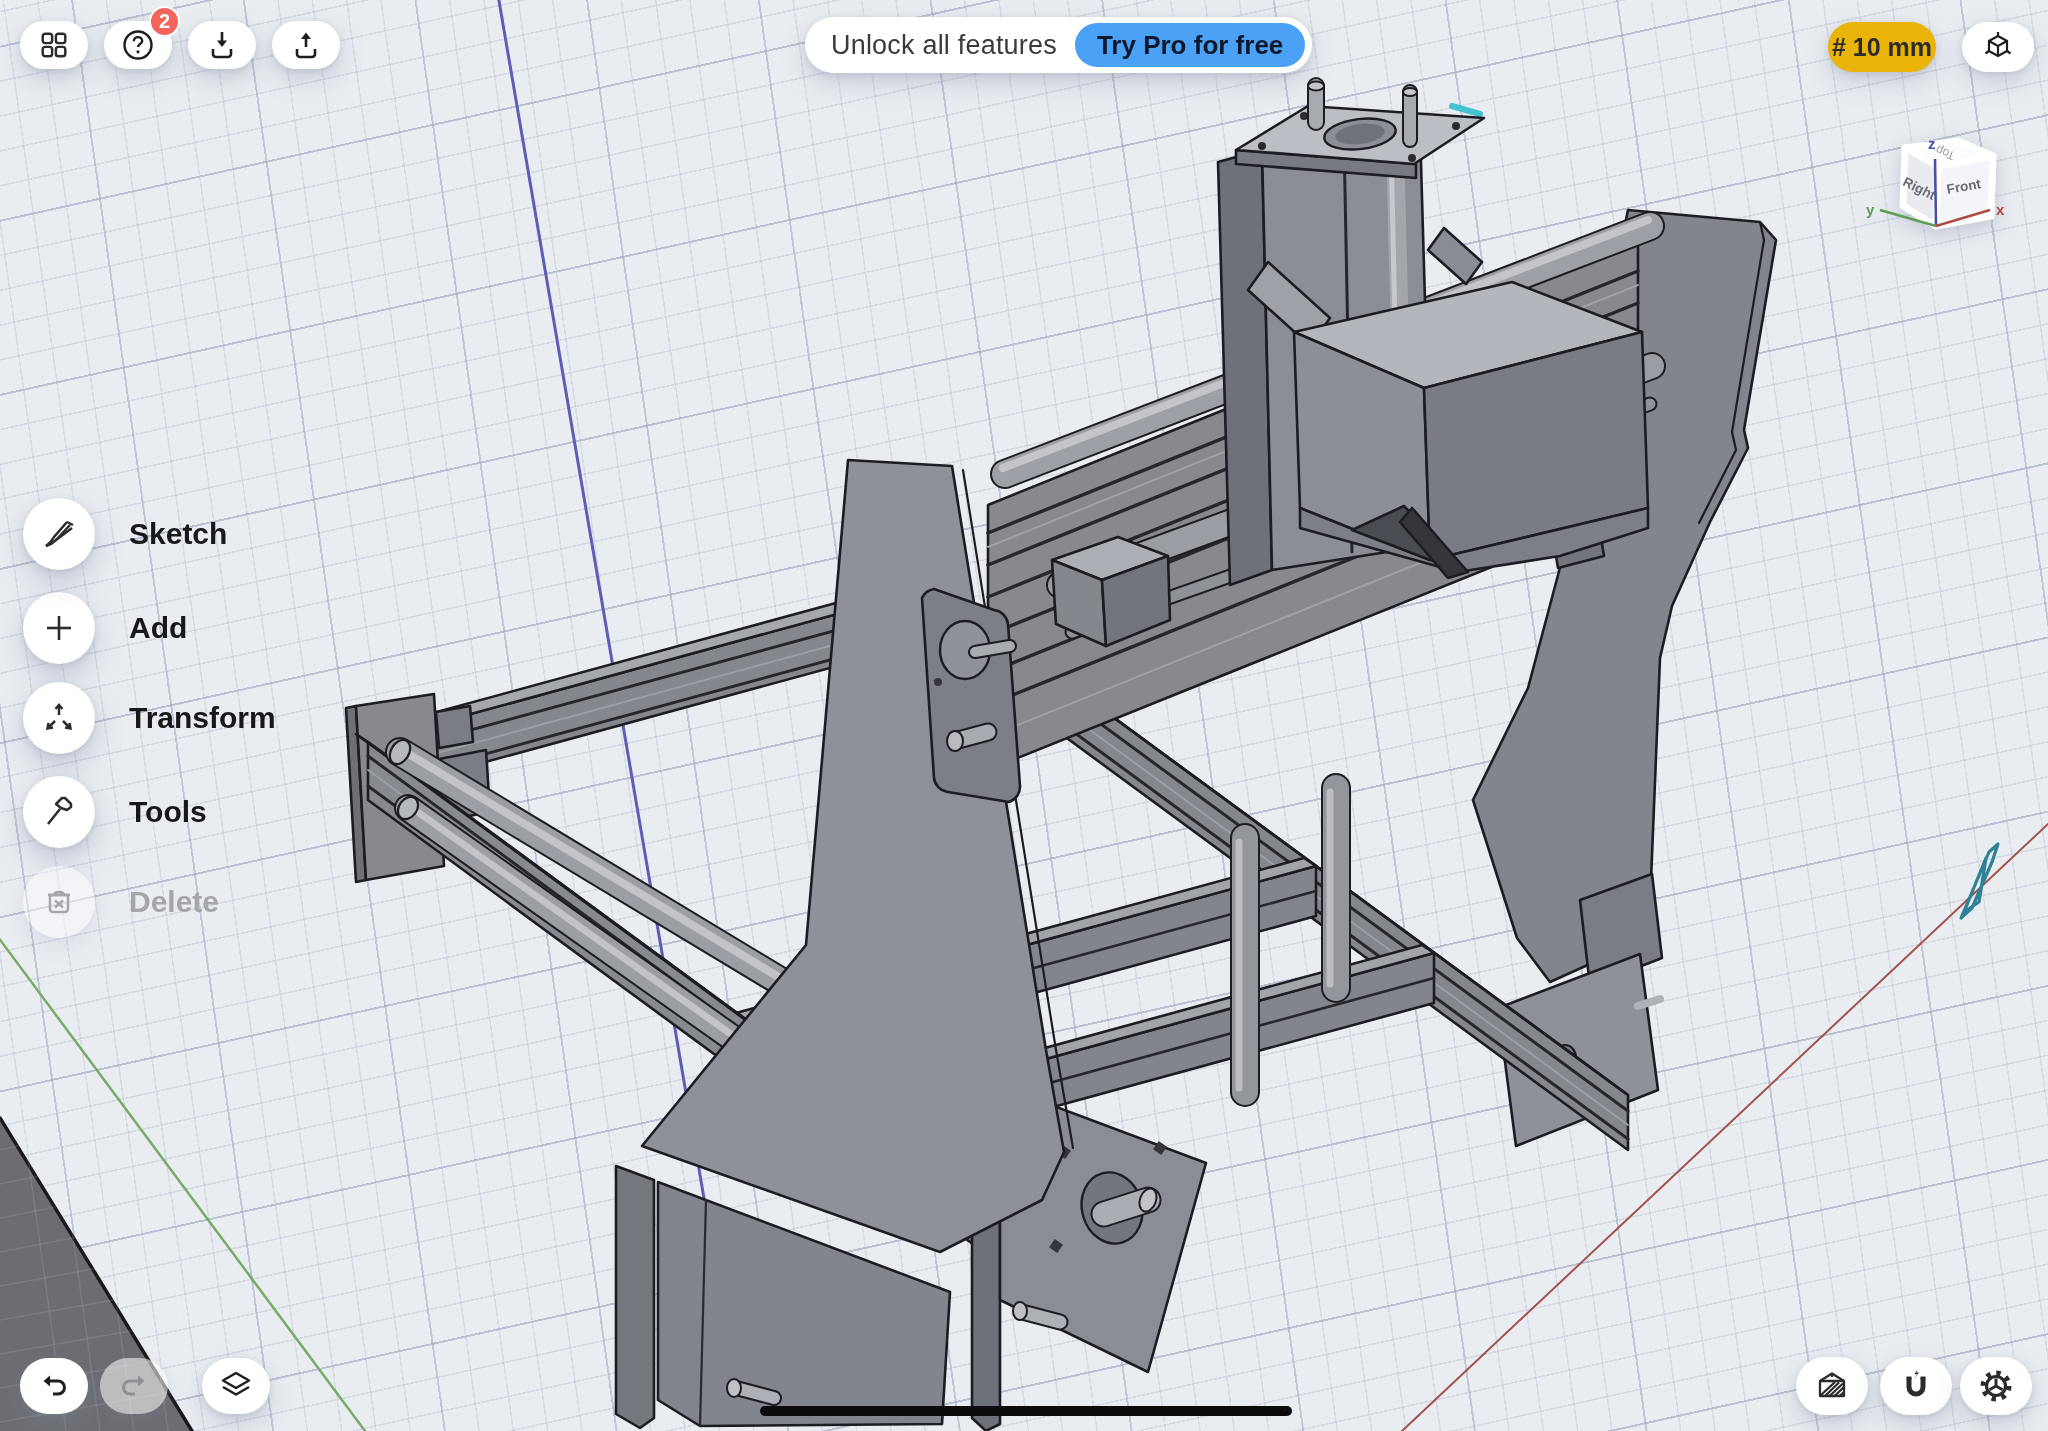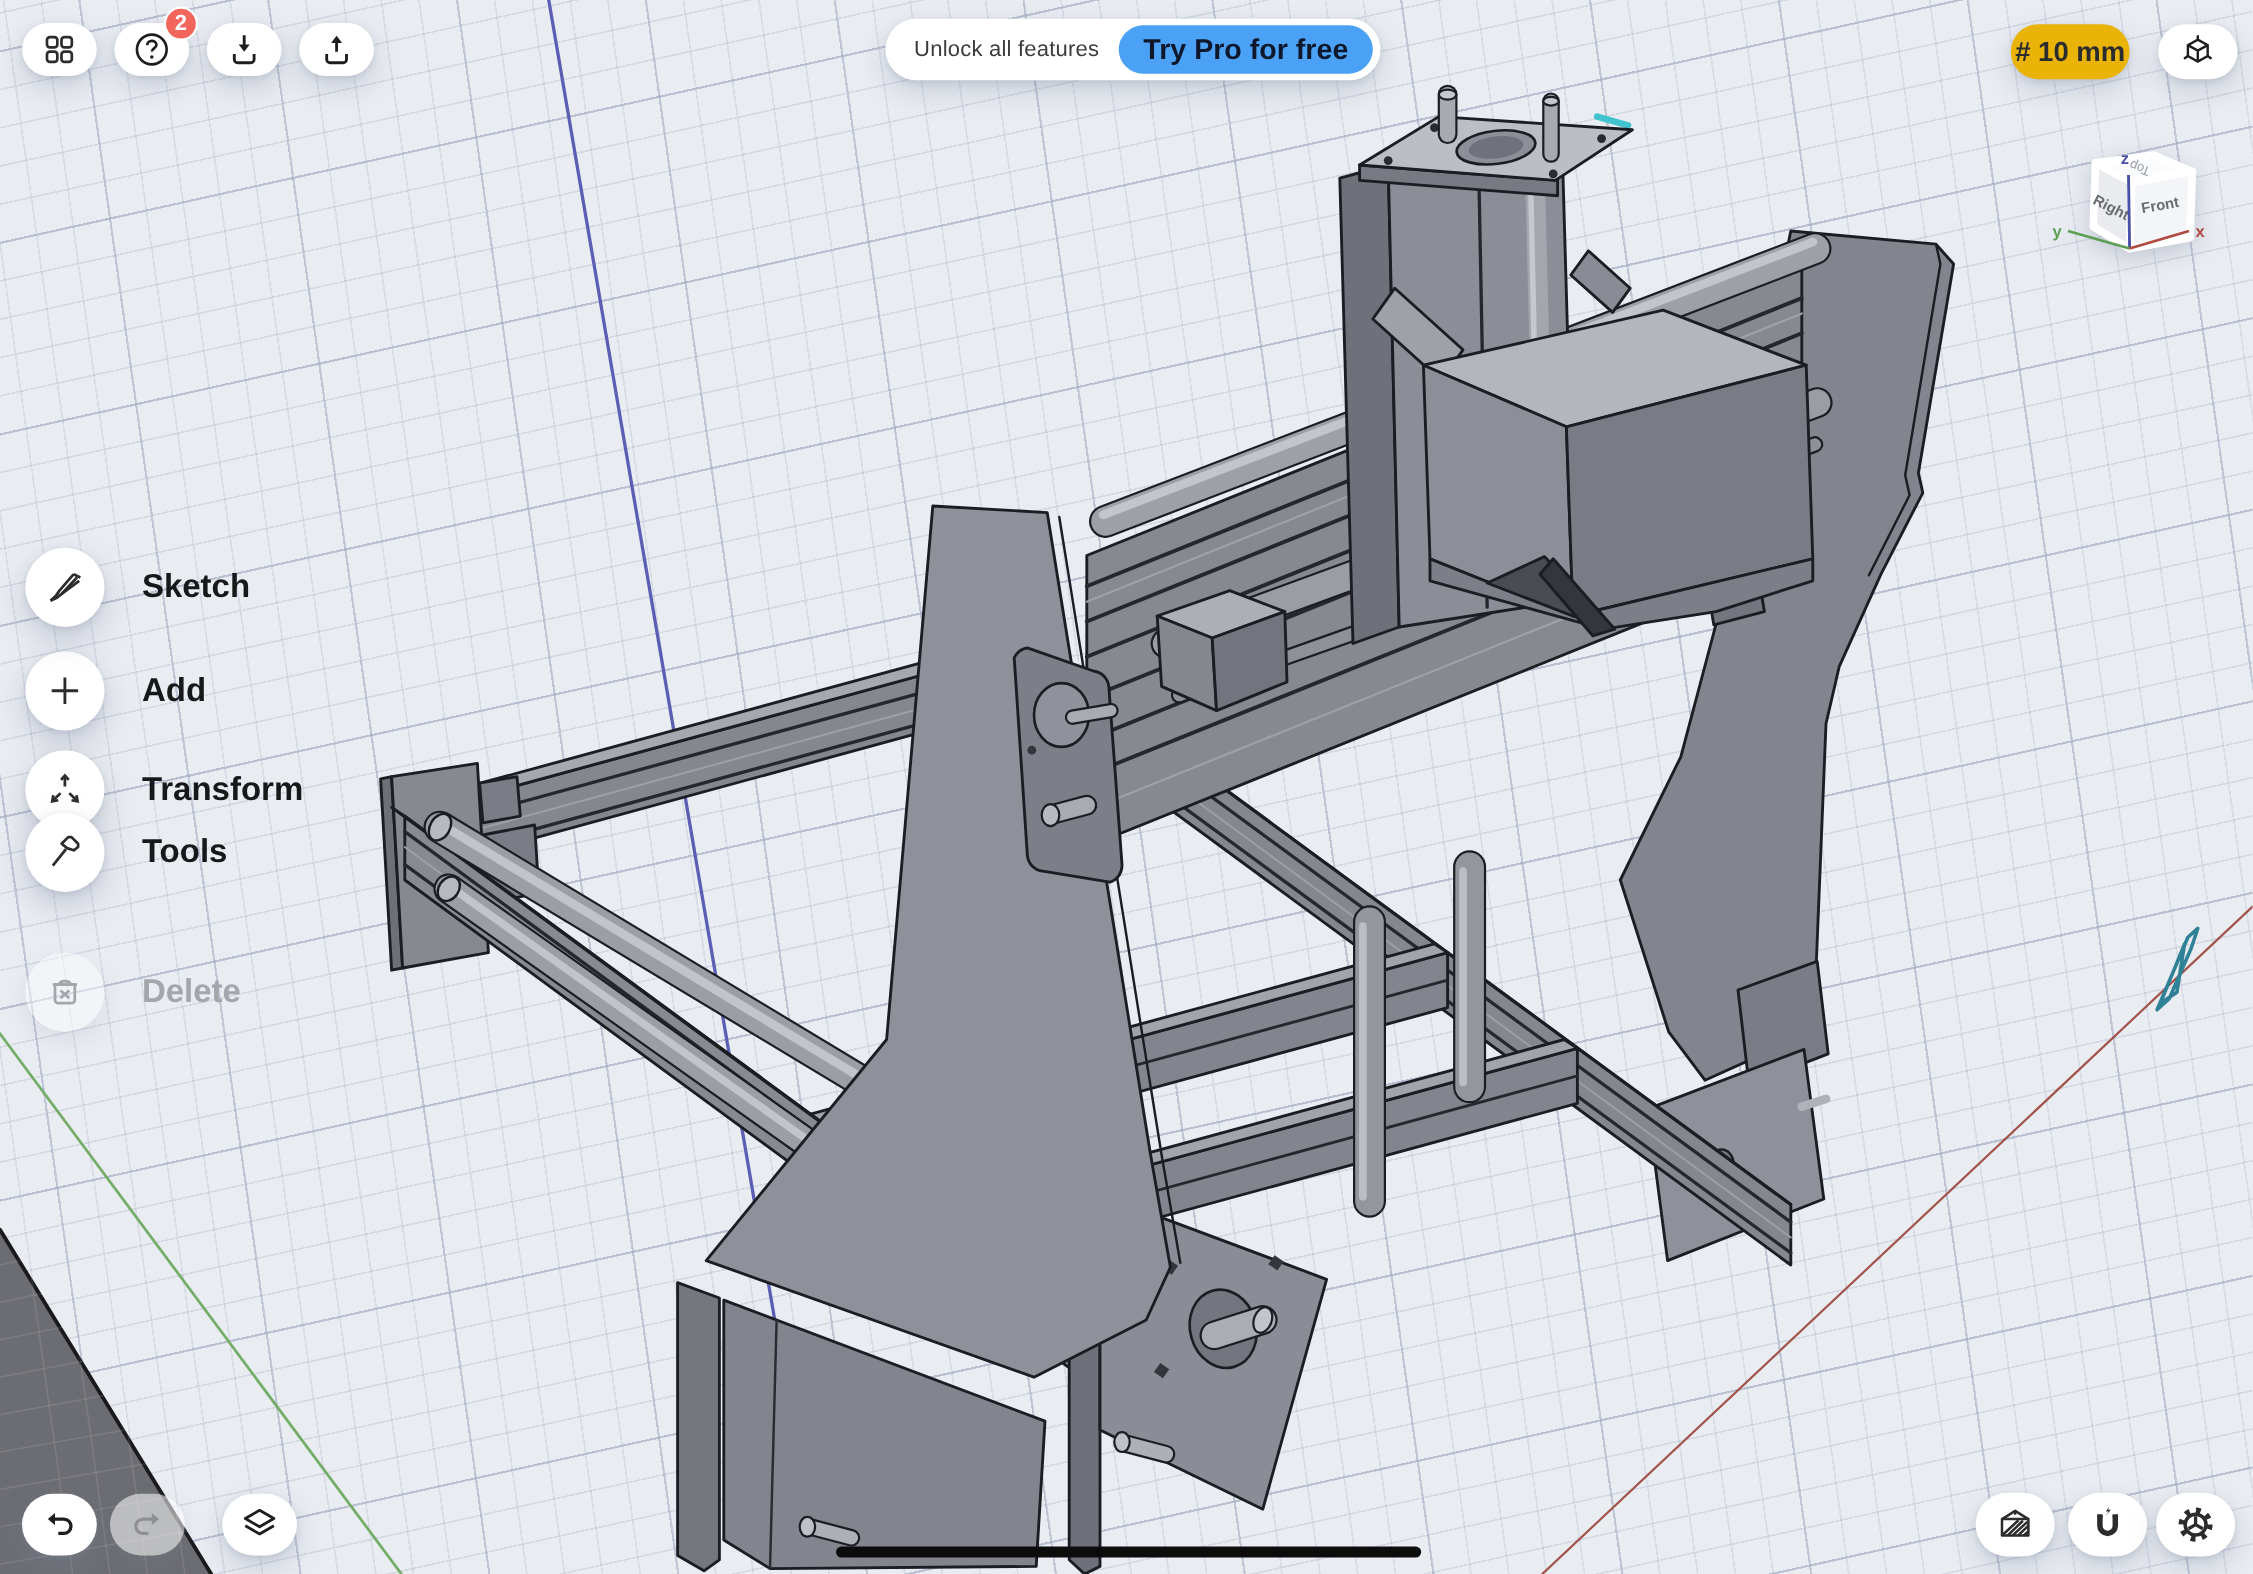"Unlock all features" .promo-label { font-size: 20px -> 27px }
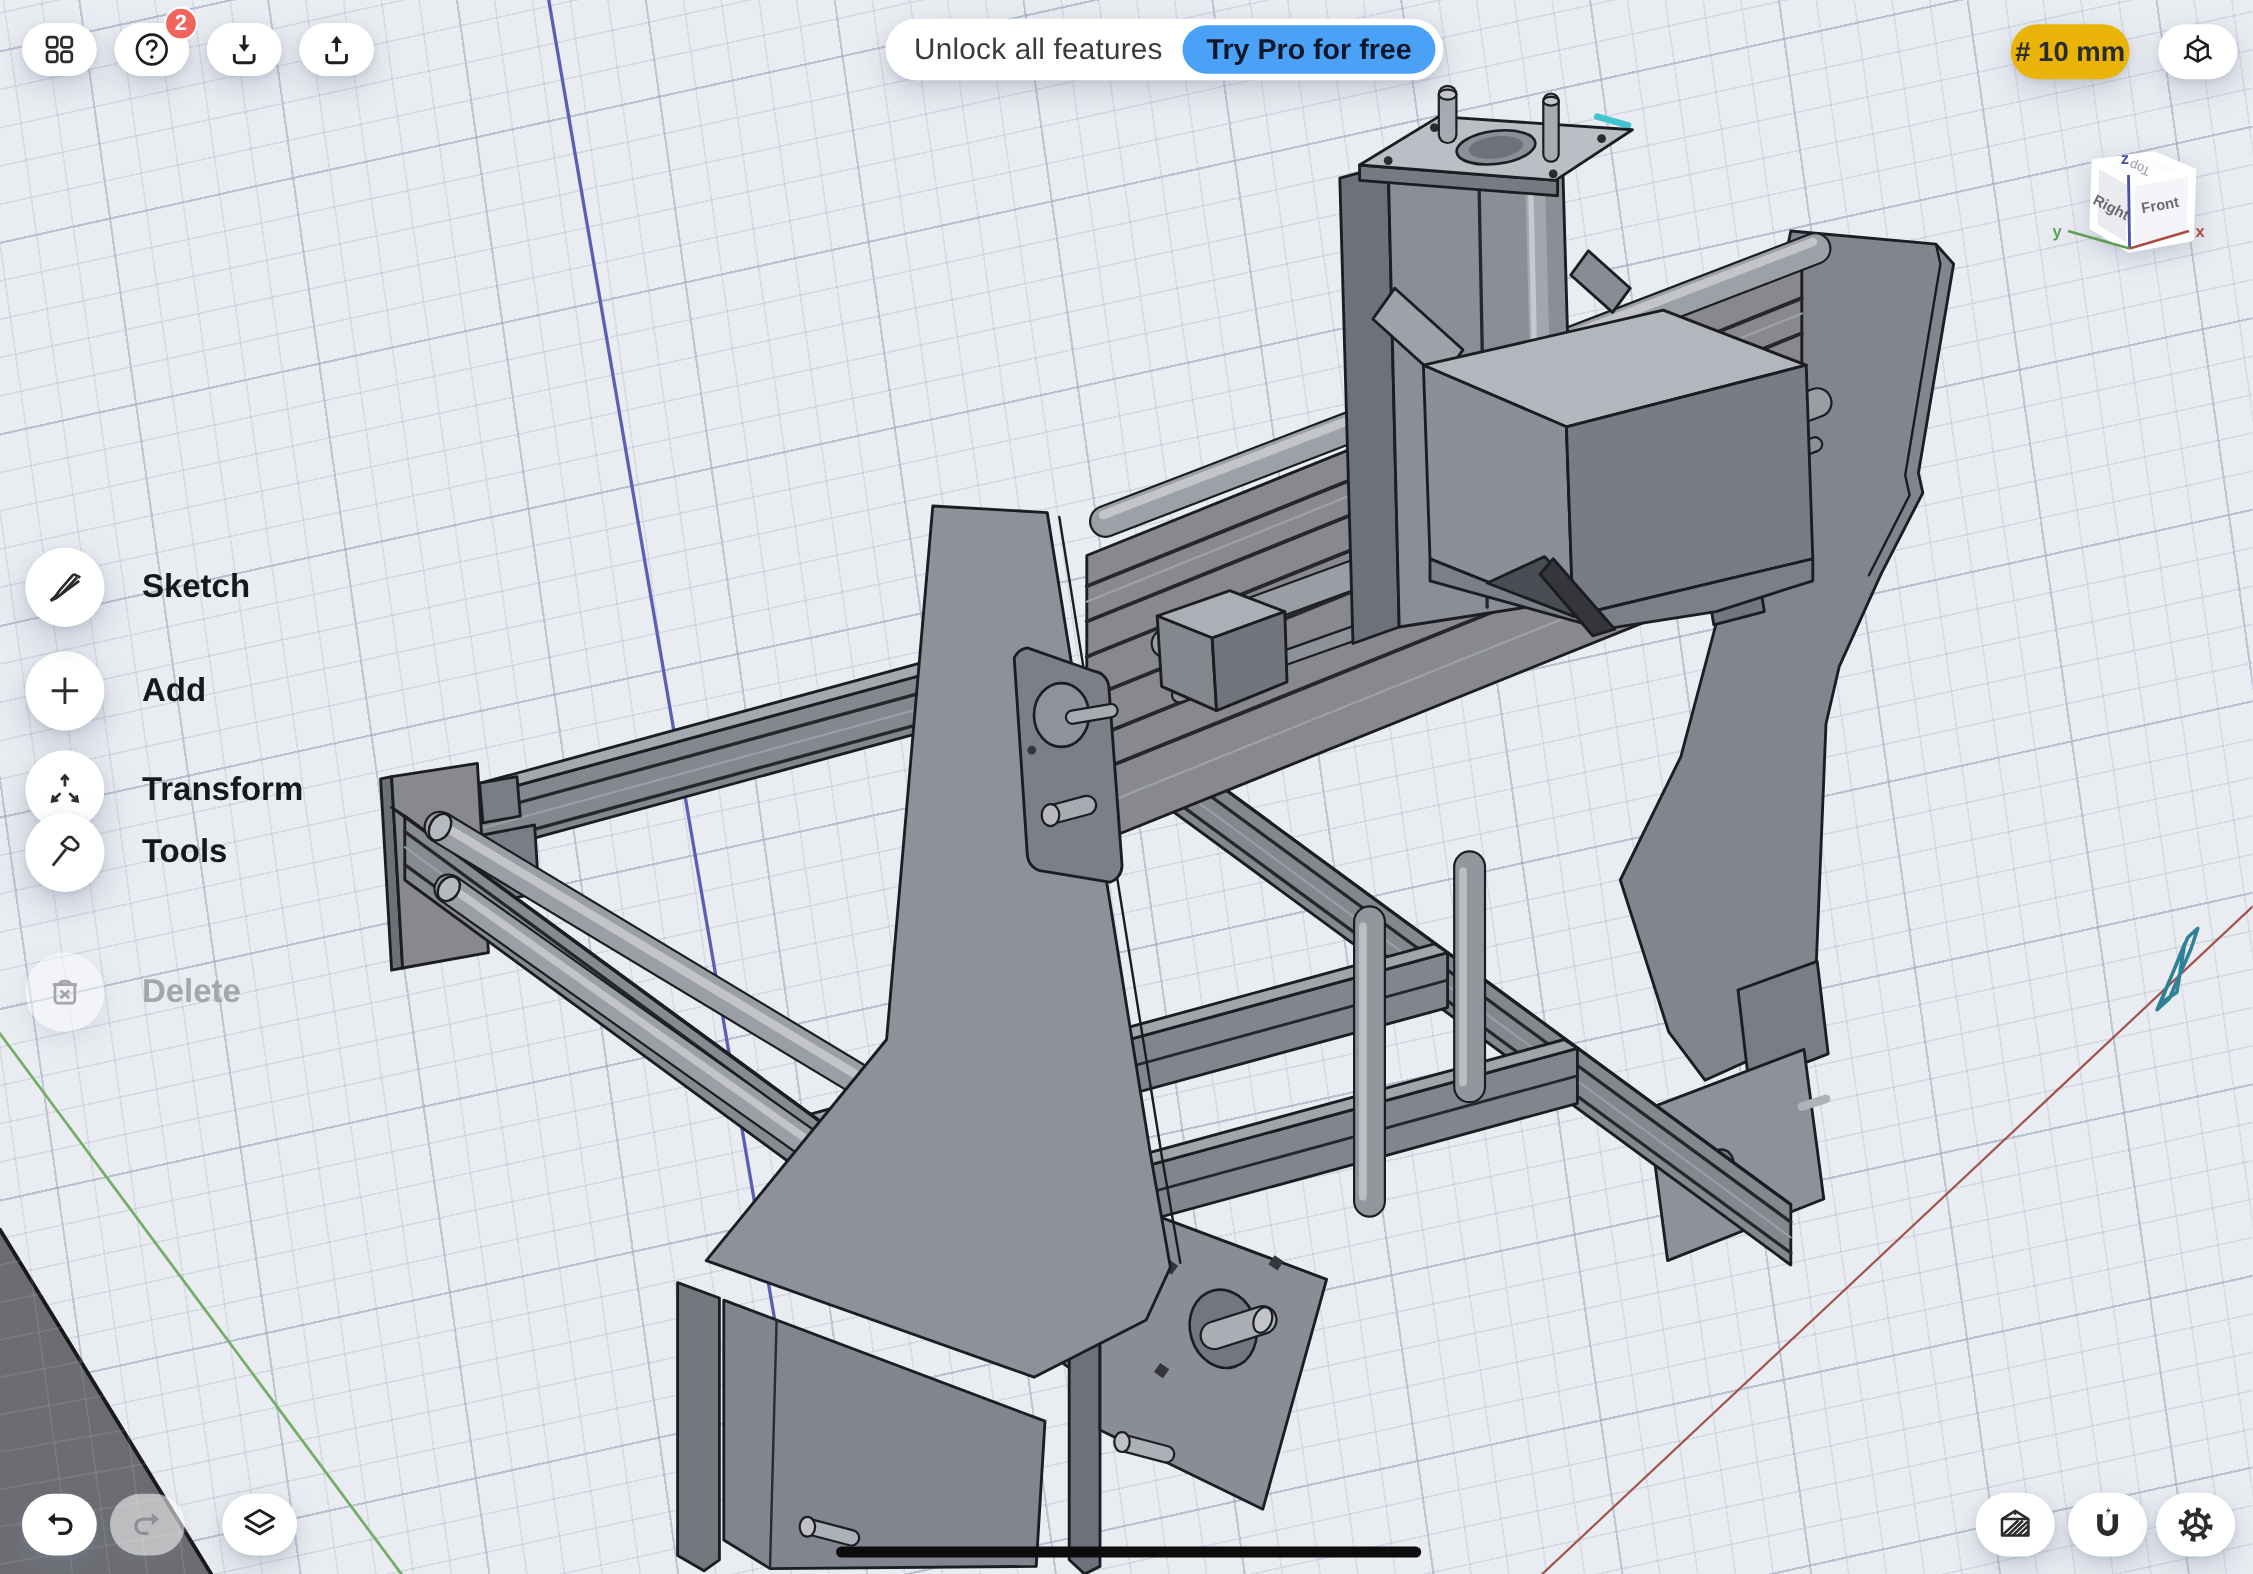"Tools" div.menu-item { top: 739px -> 776px }
